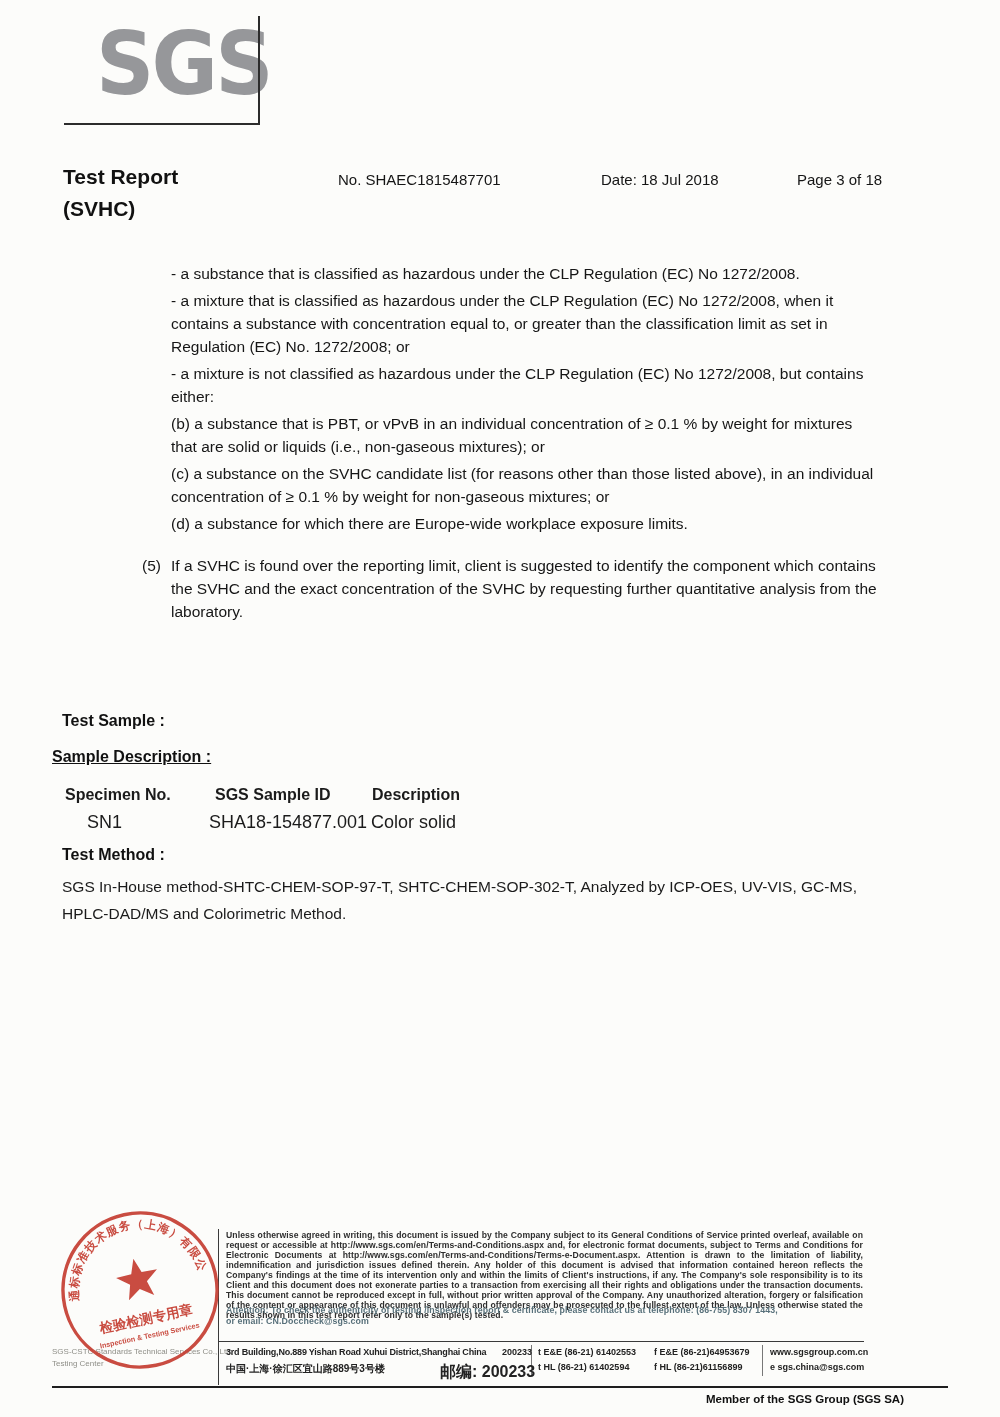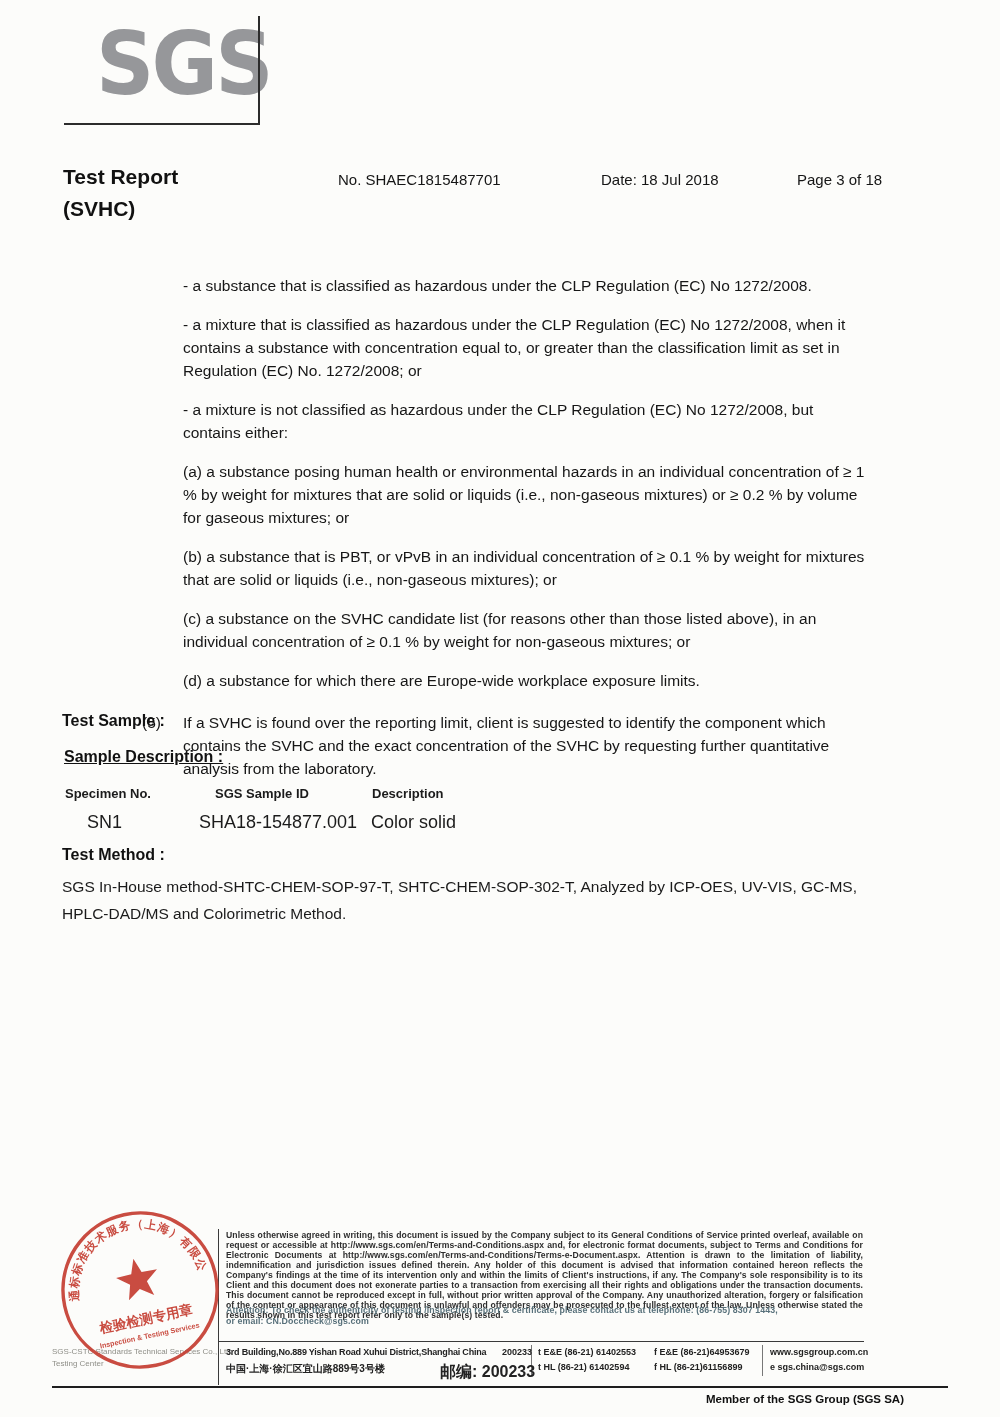"- a substance that is" .body-block p { margin: 16px -> 4px }
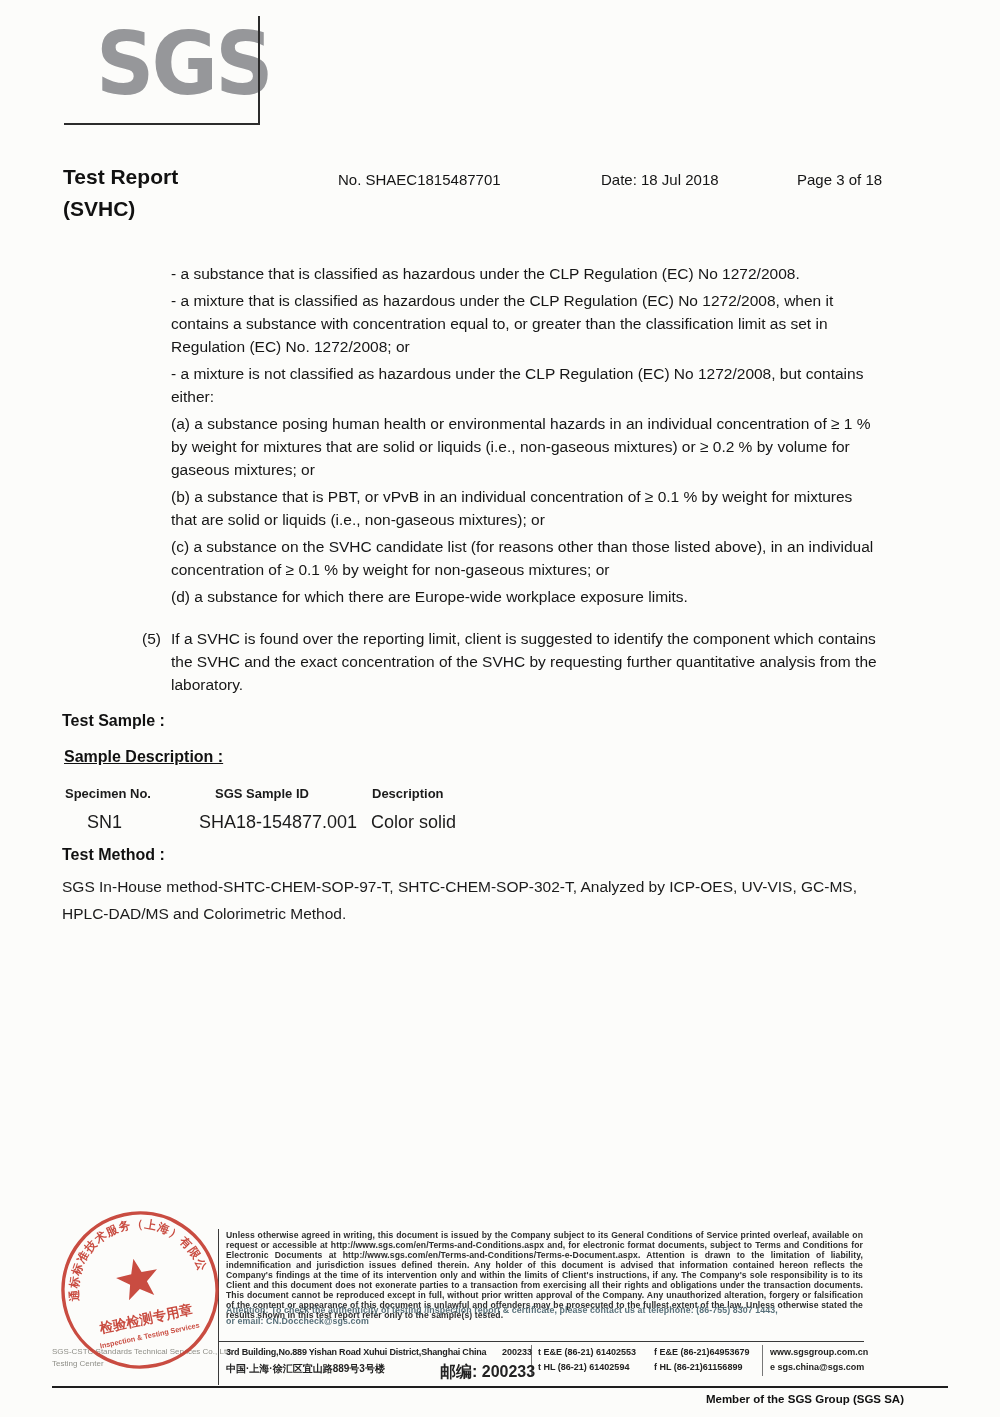"(a) a substance posing human" p { html: <p>(a) a substance posing human health or environmental hazards in an individual concentration of ≥ 1 % by weight for mixtures that are solid or liquids (i.e., non-gaseous mixtures) or ≥ 0.2 % by volume for gaseous mixtures; or</p> -> none }
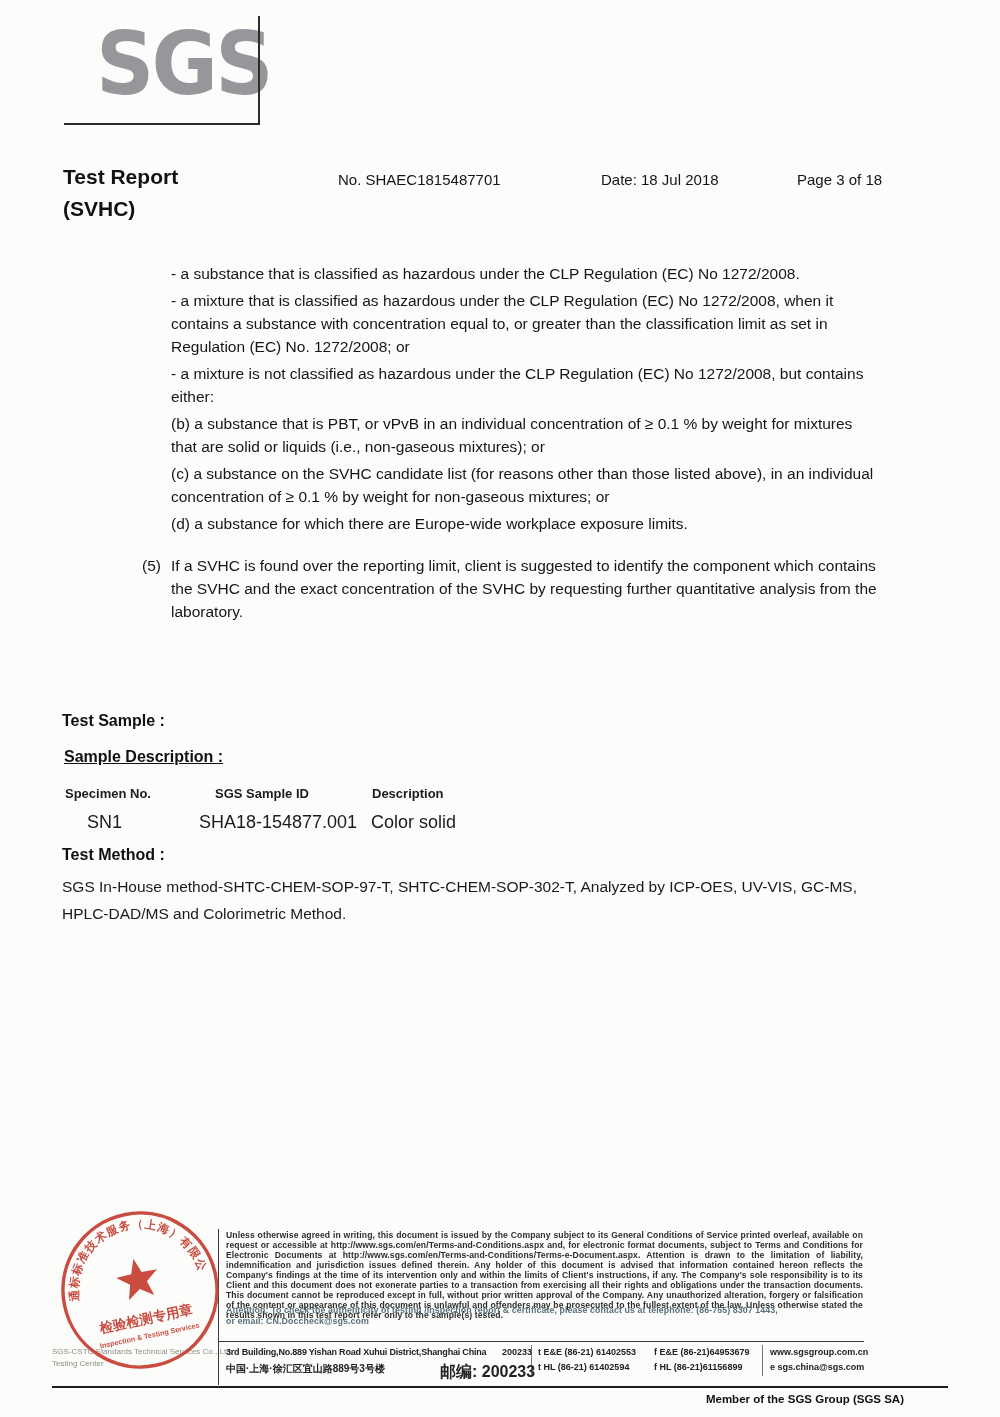"Sample Description :" .sd-heading { left: 64px -> 52px }
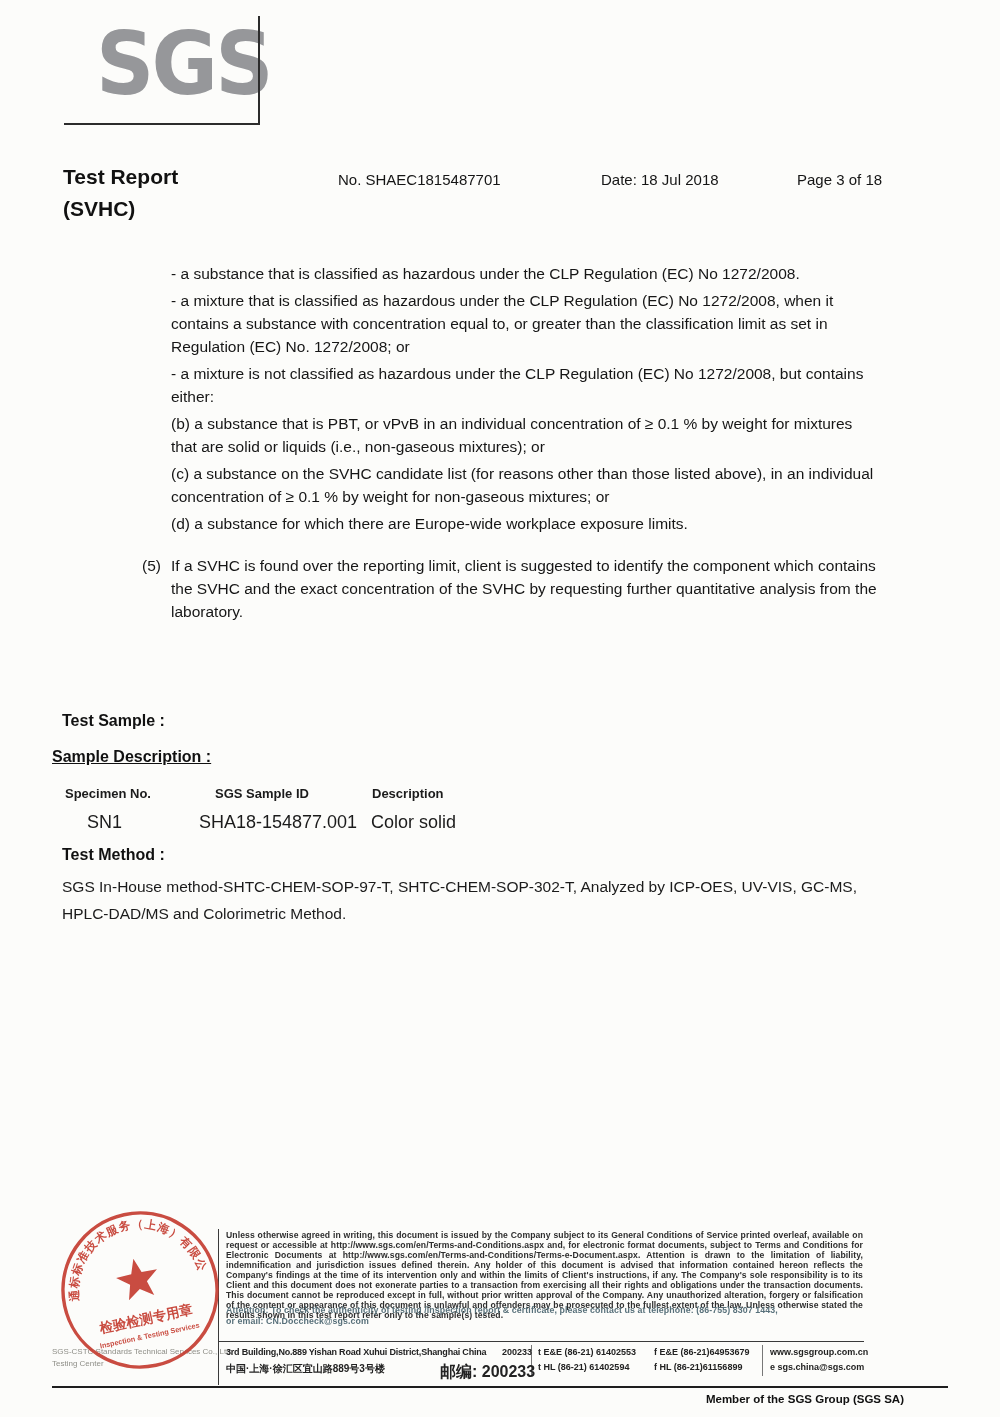"Specimen No." .tbl-h { font-size: 13px -> 16px }
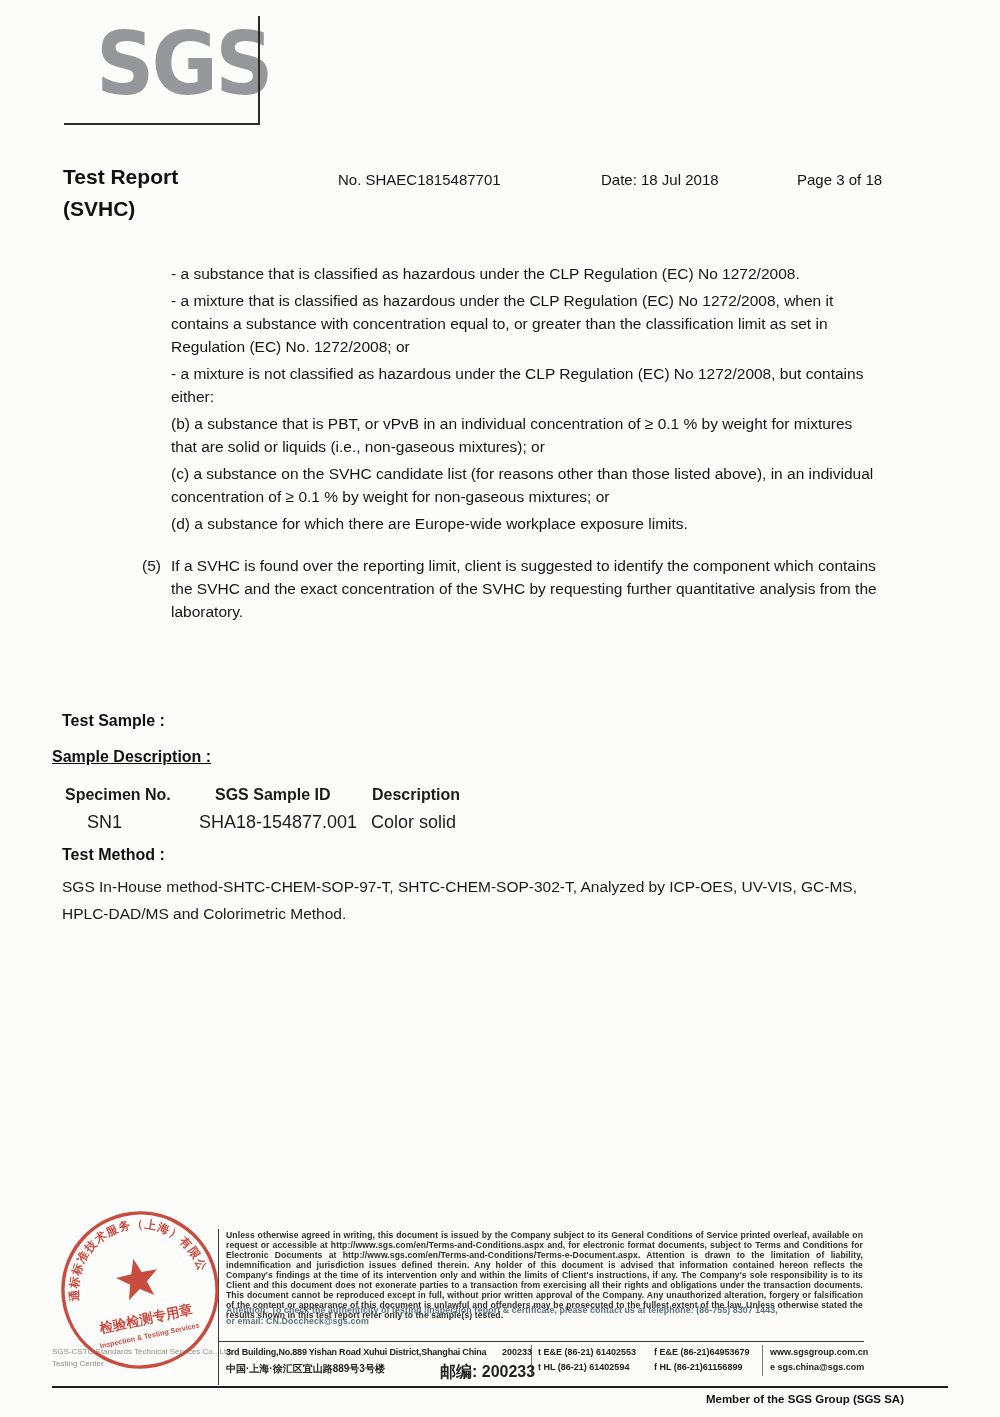"SHA18-154877.001" .td2 { left: 199px -> 209px }
